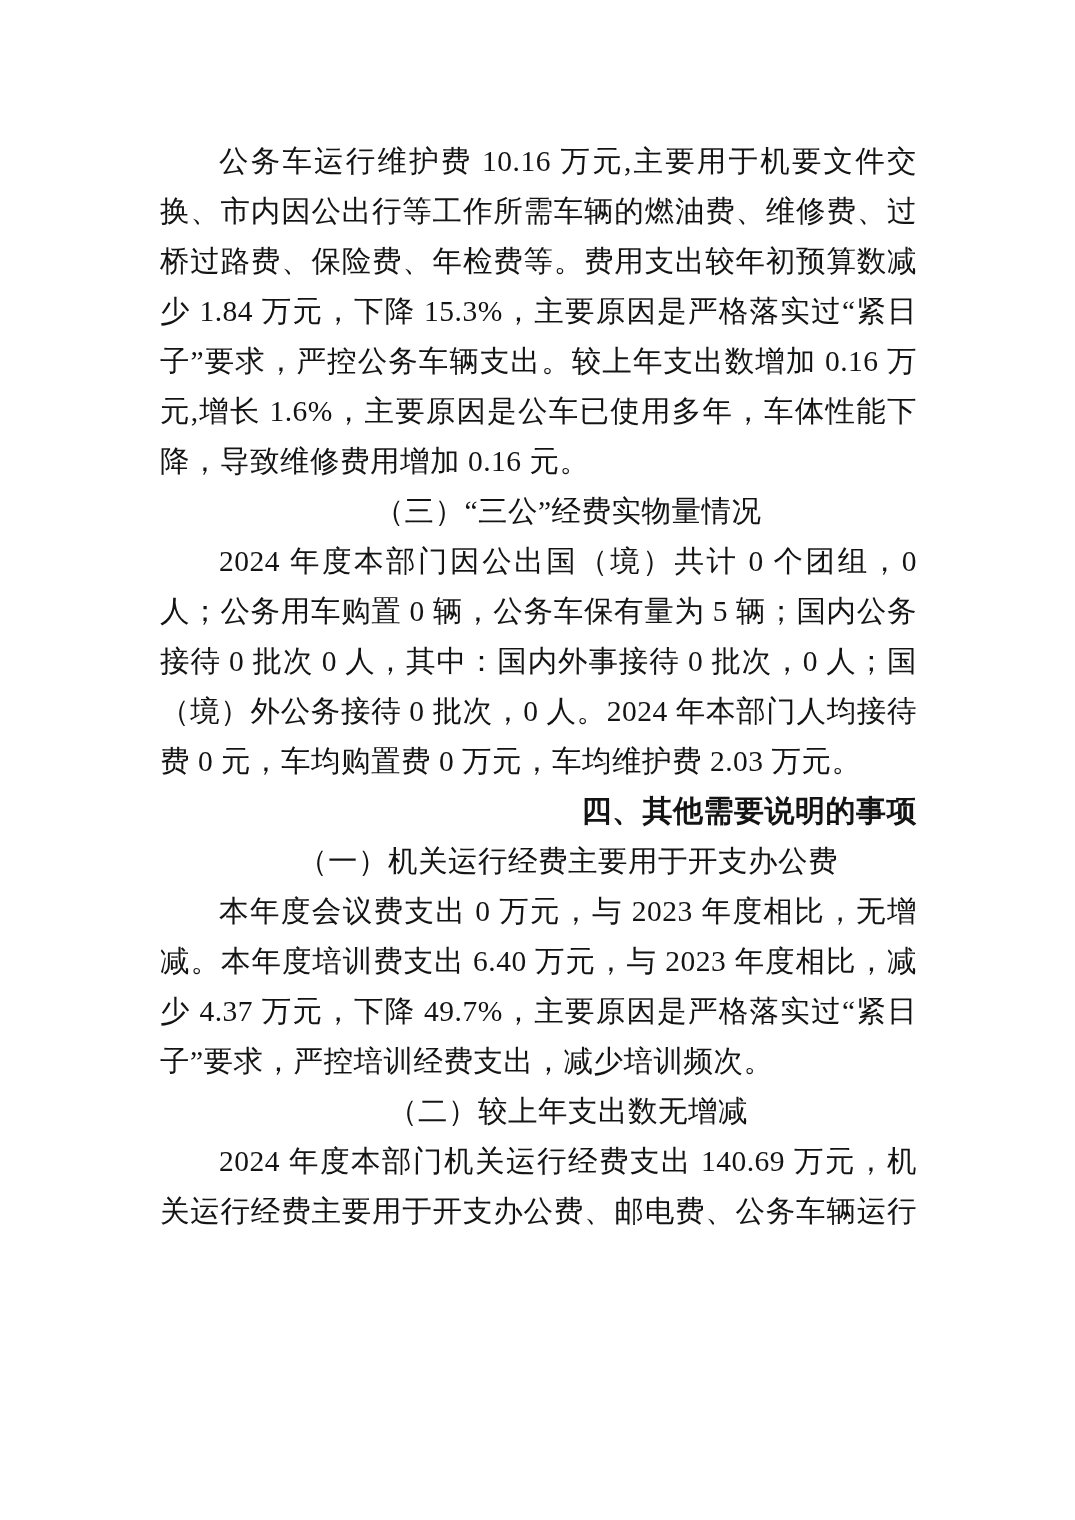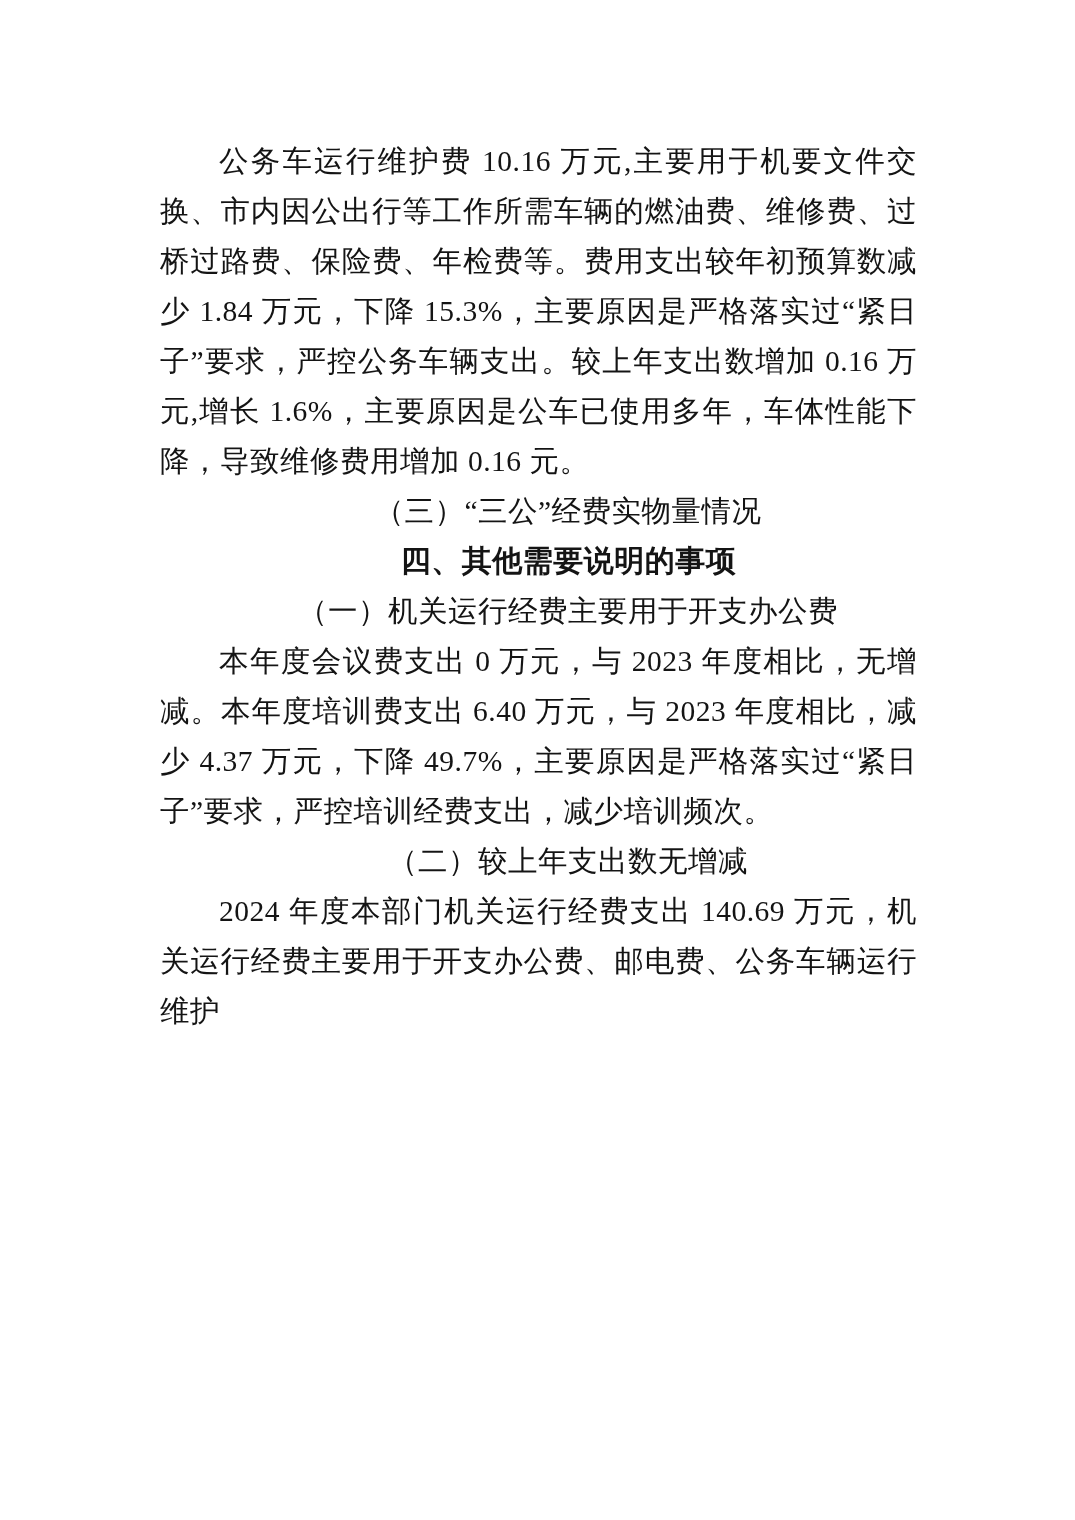"2024 年度本部门因公出国（境）共计 0 个团组，0 人；公务用车购置" p.para { html: none -> <p>2024 年度本部门因公出国（境）共计 0 个团组，0 人；公务用车购置 0 辆，公务车保有量为 5 辆；国内公务接待 0 批次 0 人，其中：国内外事接待 0 批次，0 人；国（境）外公务接待 0 批次，0 人。2024 年本部门人均接待费 0 元，车均购置费 0 万元，车均维护费 2.03 万元。</p> }
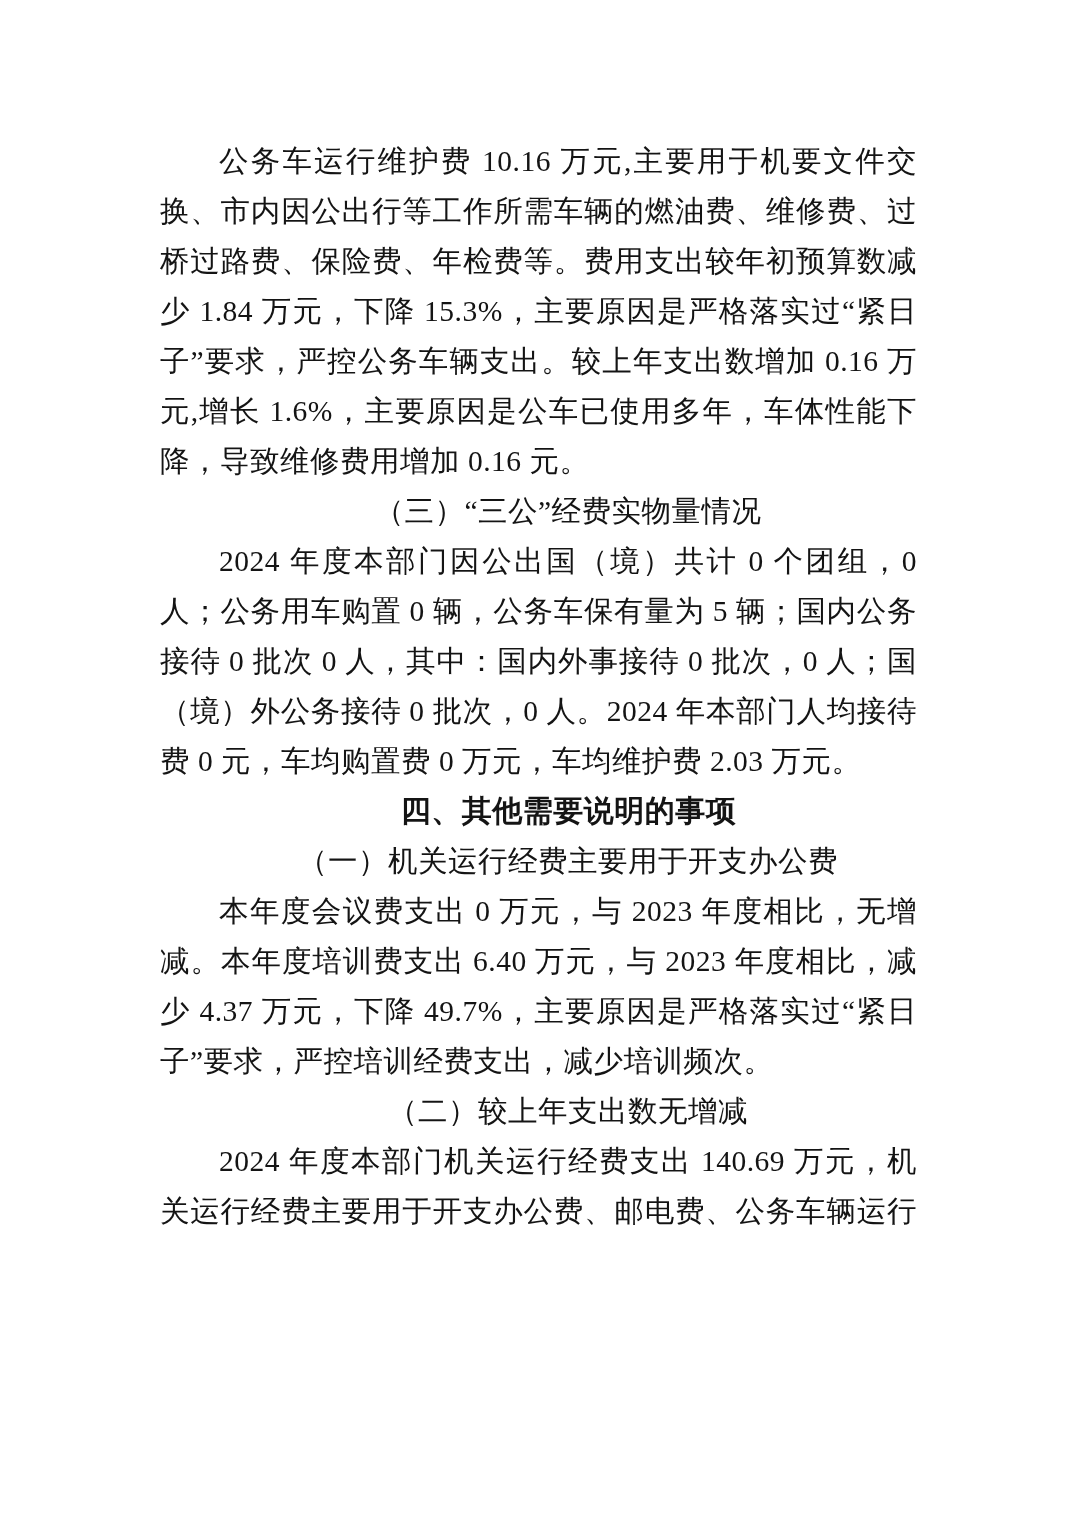"四、其他需要说明的事项" .para.heading-bold { text-align: center -> right }
